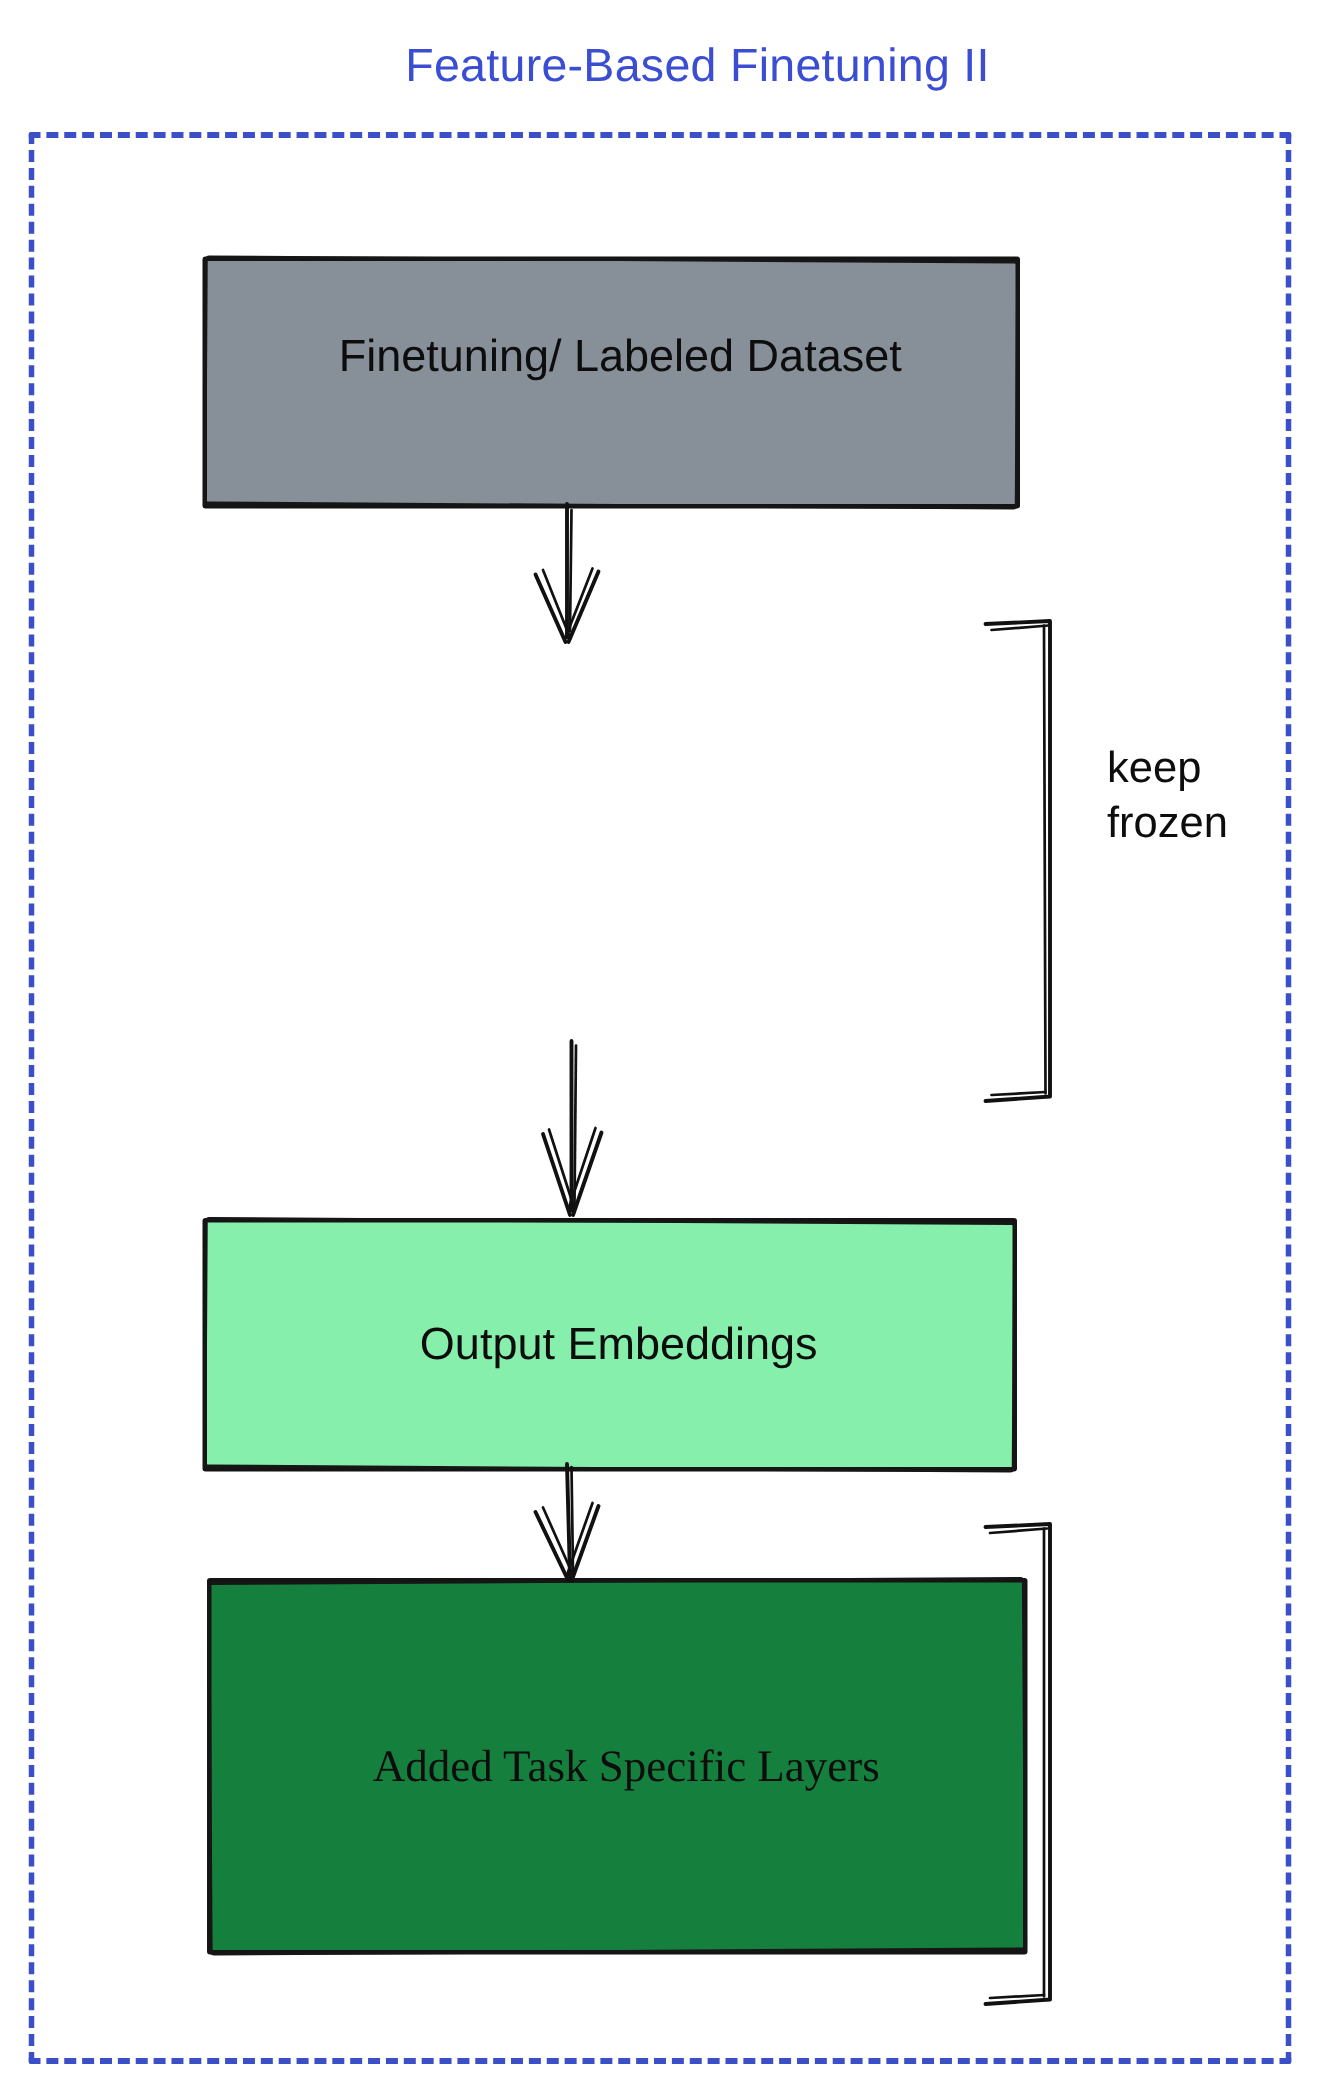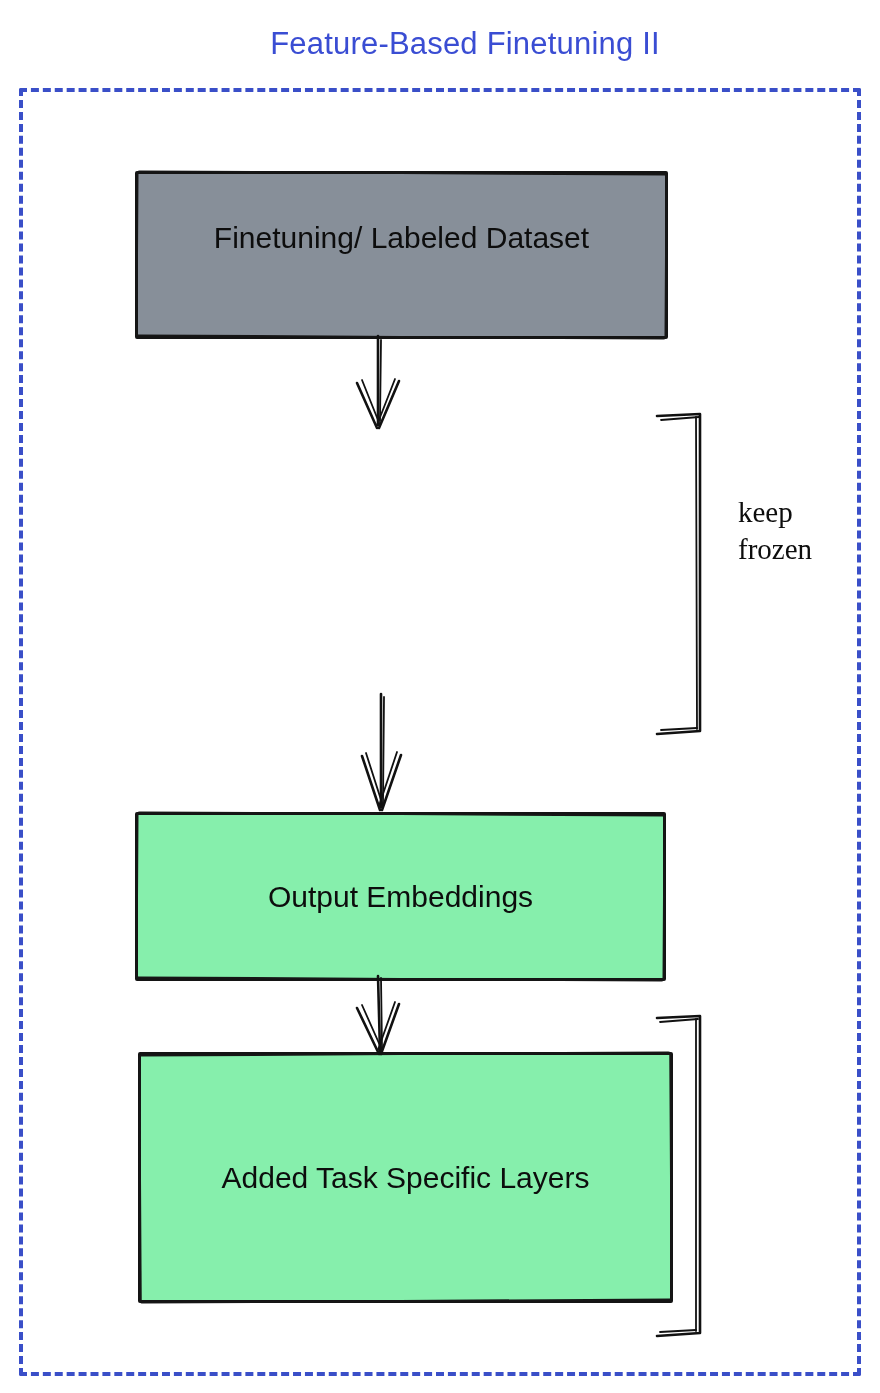"Finetuning/ Labeled Dataset" .node { padding-left: none -> 12px }
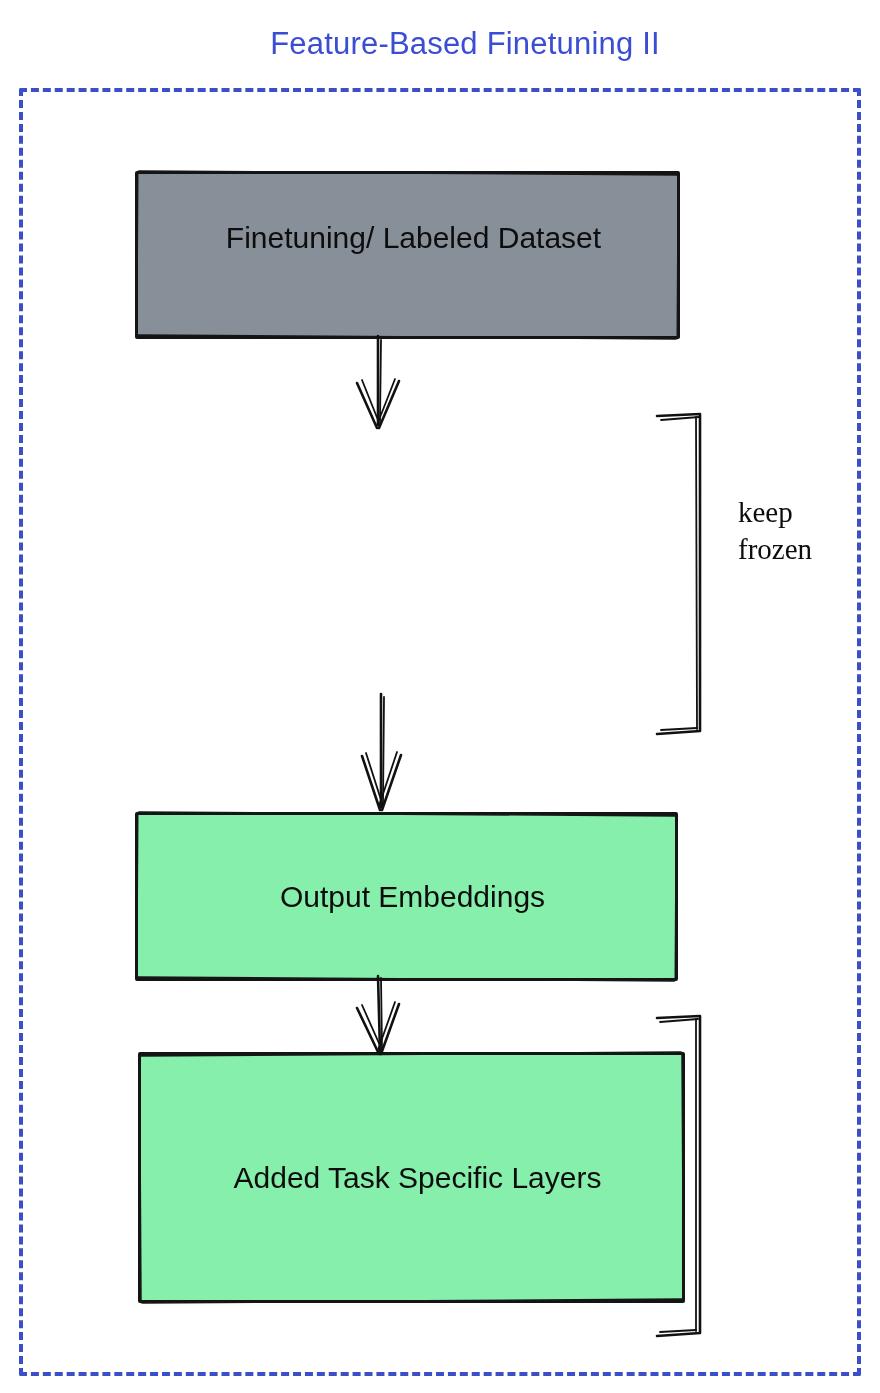"keep" .annotation-keep-frozen { font-family: Liberation Serif, serif -> none }
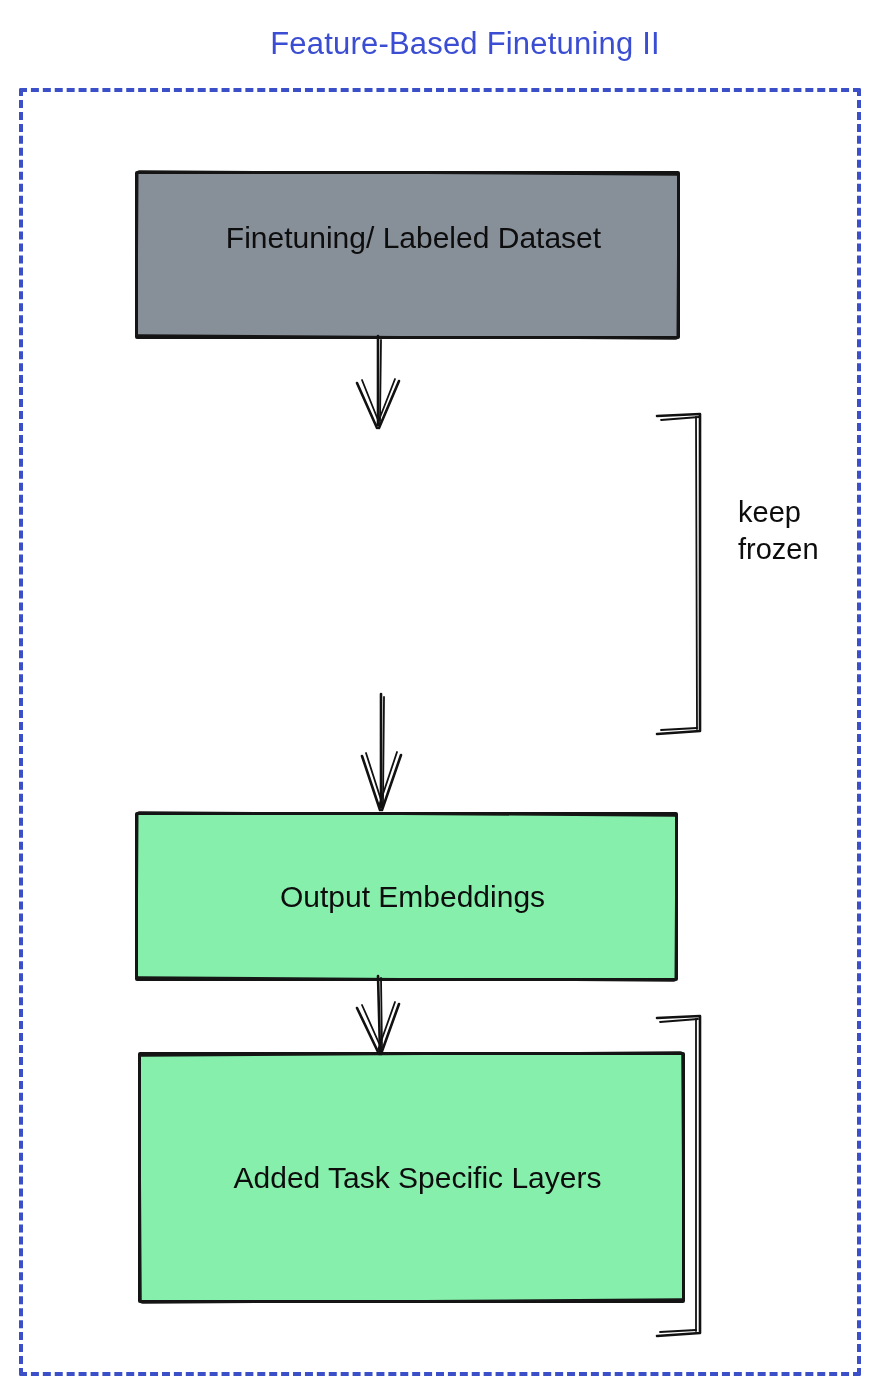"Added Task Specific Layers" .node-tasklayers { background: #86efac -> #15803d; font-family: none -> Liberation Serif, serif }
